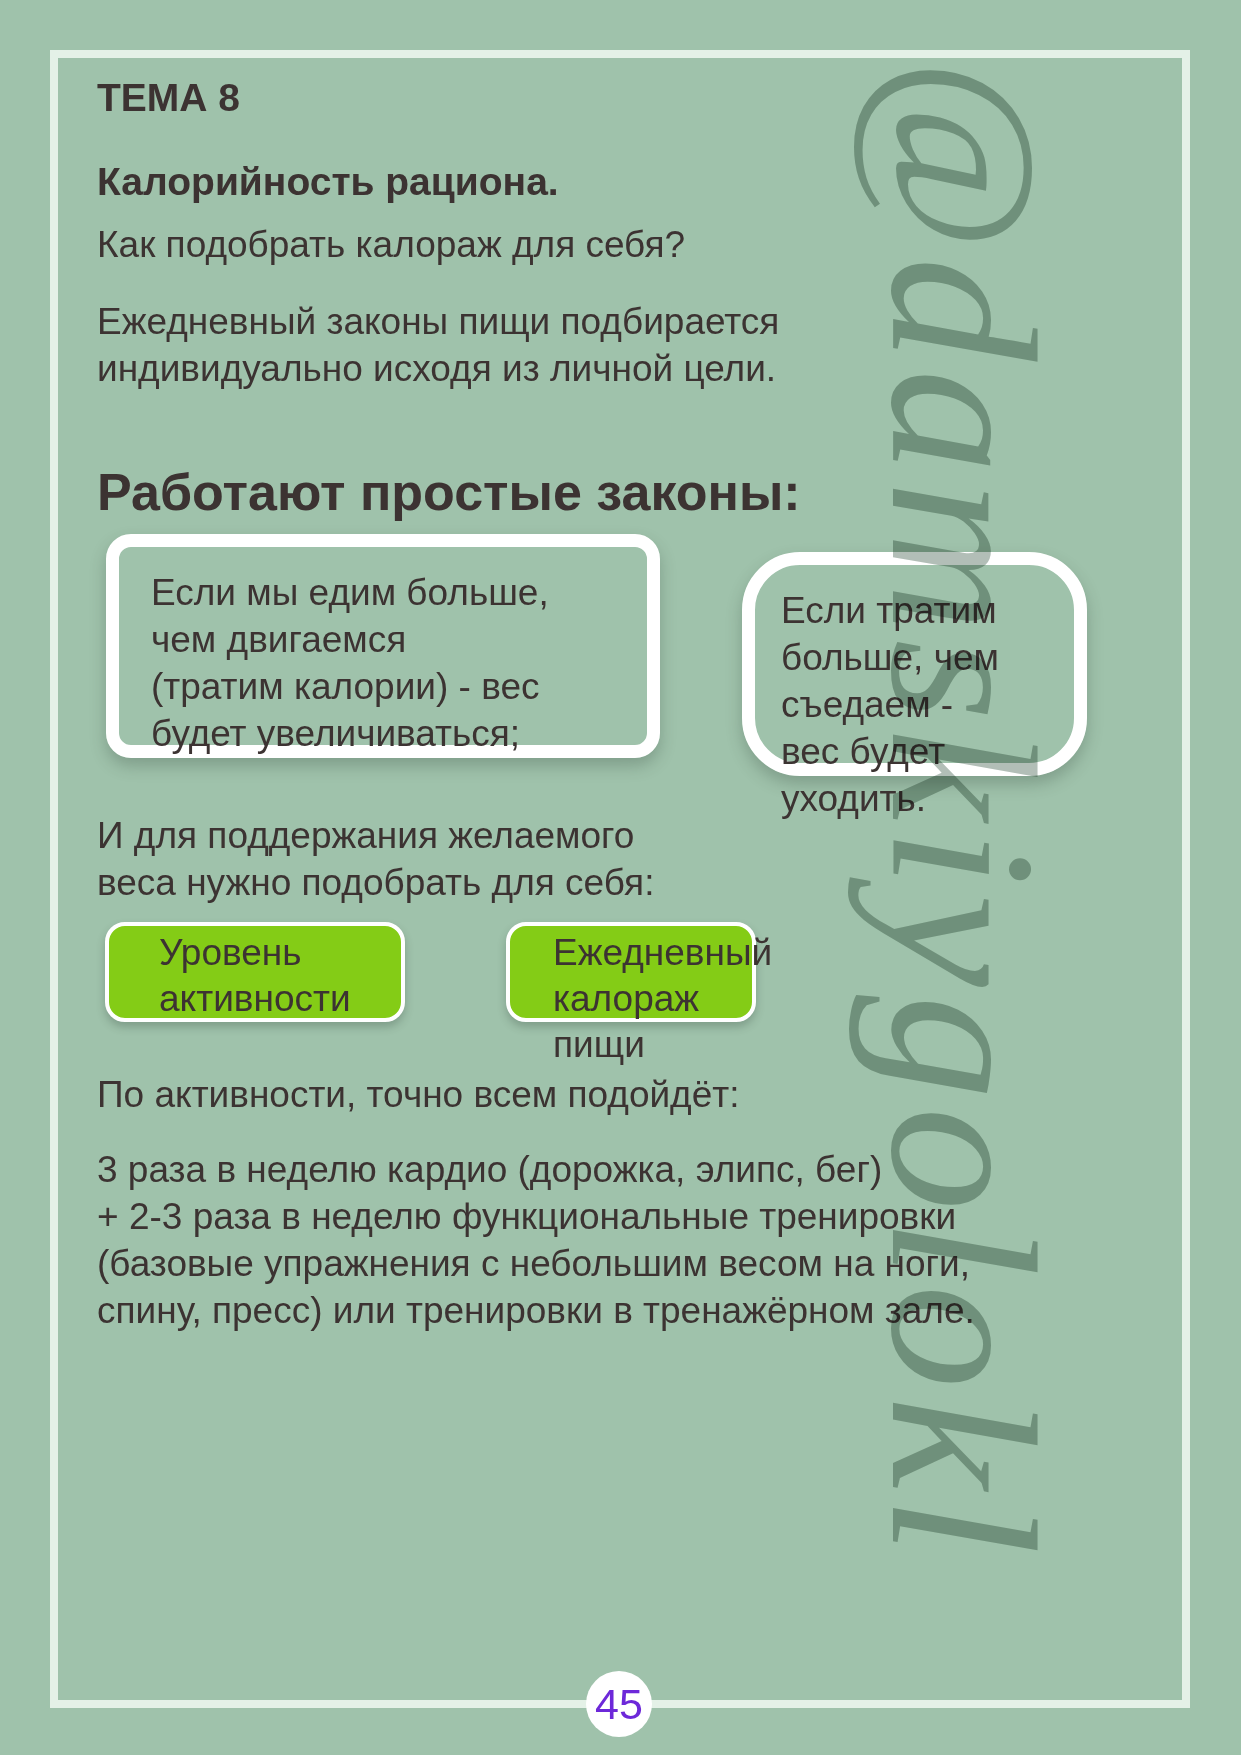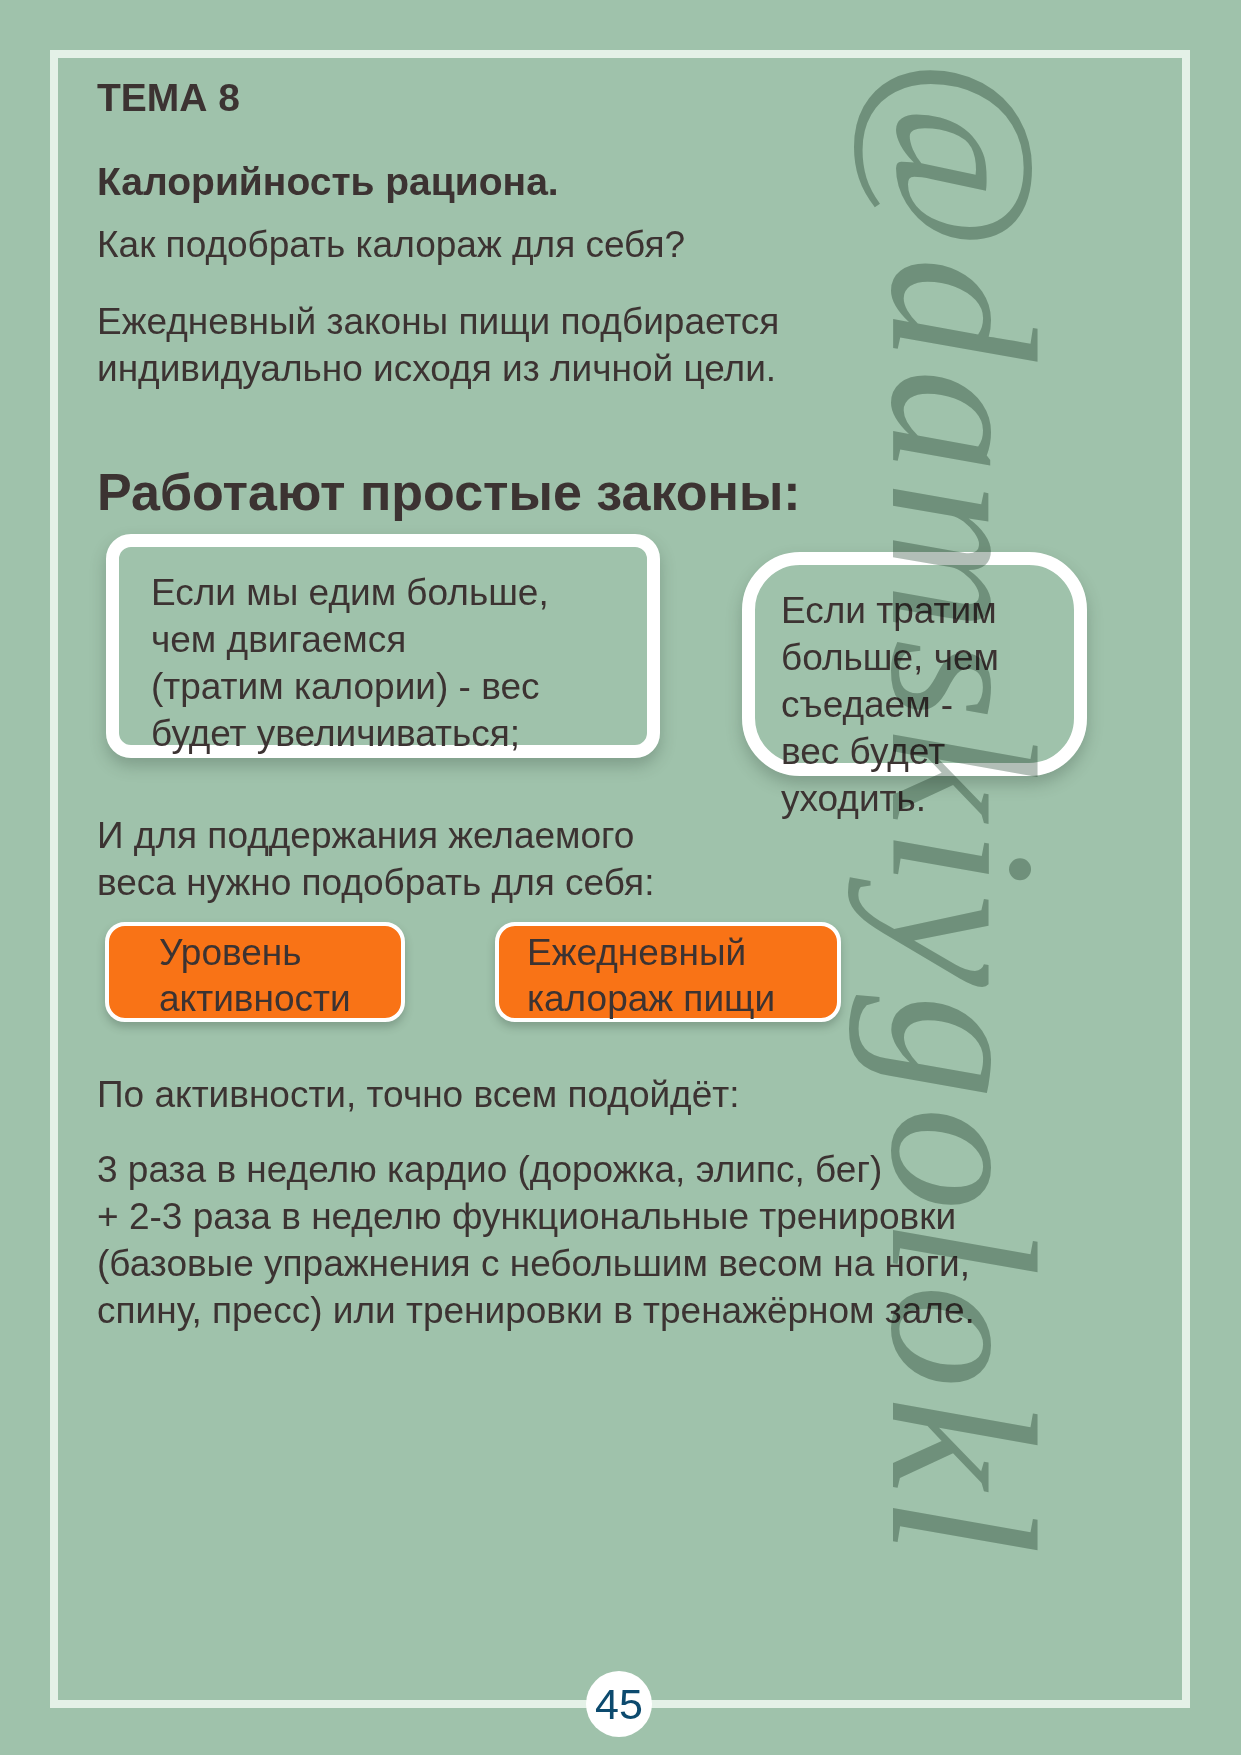"Уровень" .factor-box { background: #f97316 -> #84cc16 }
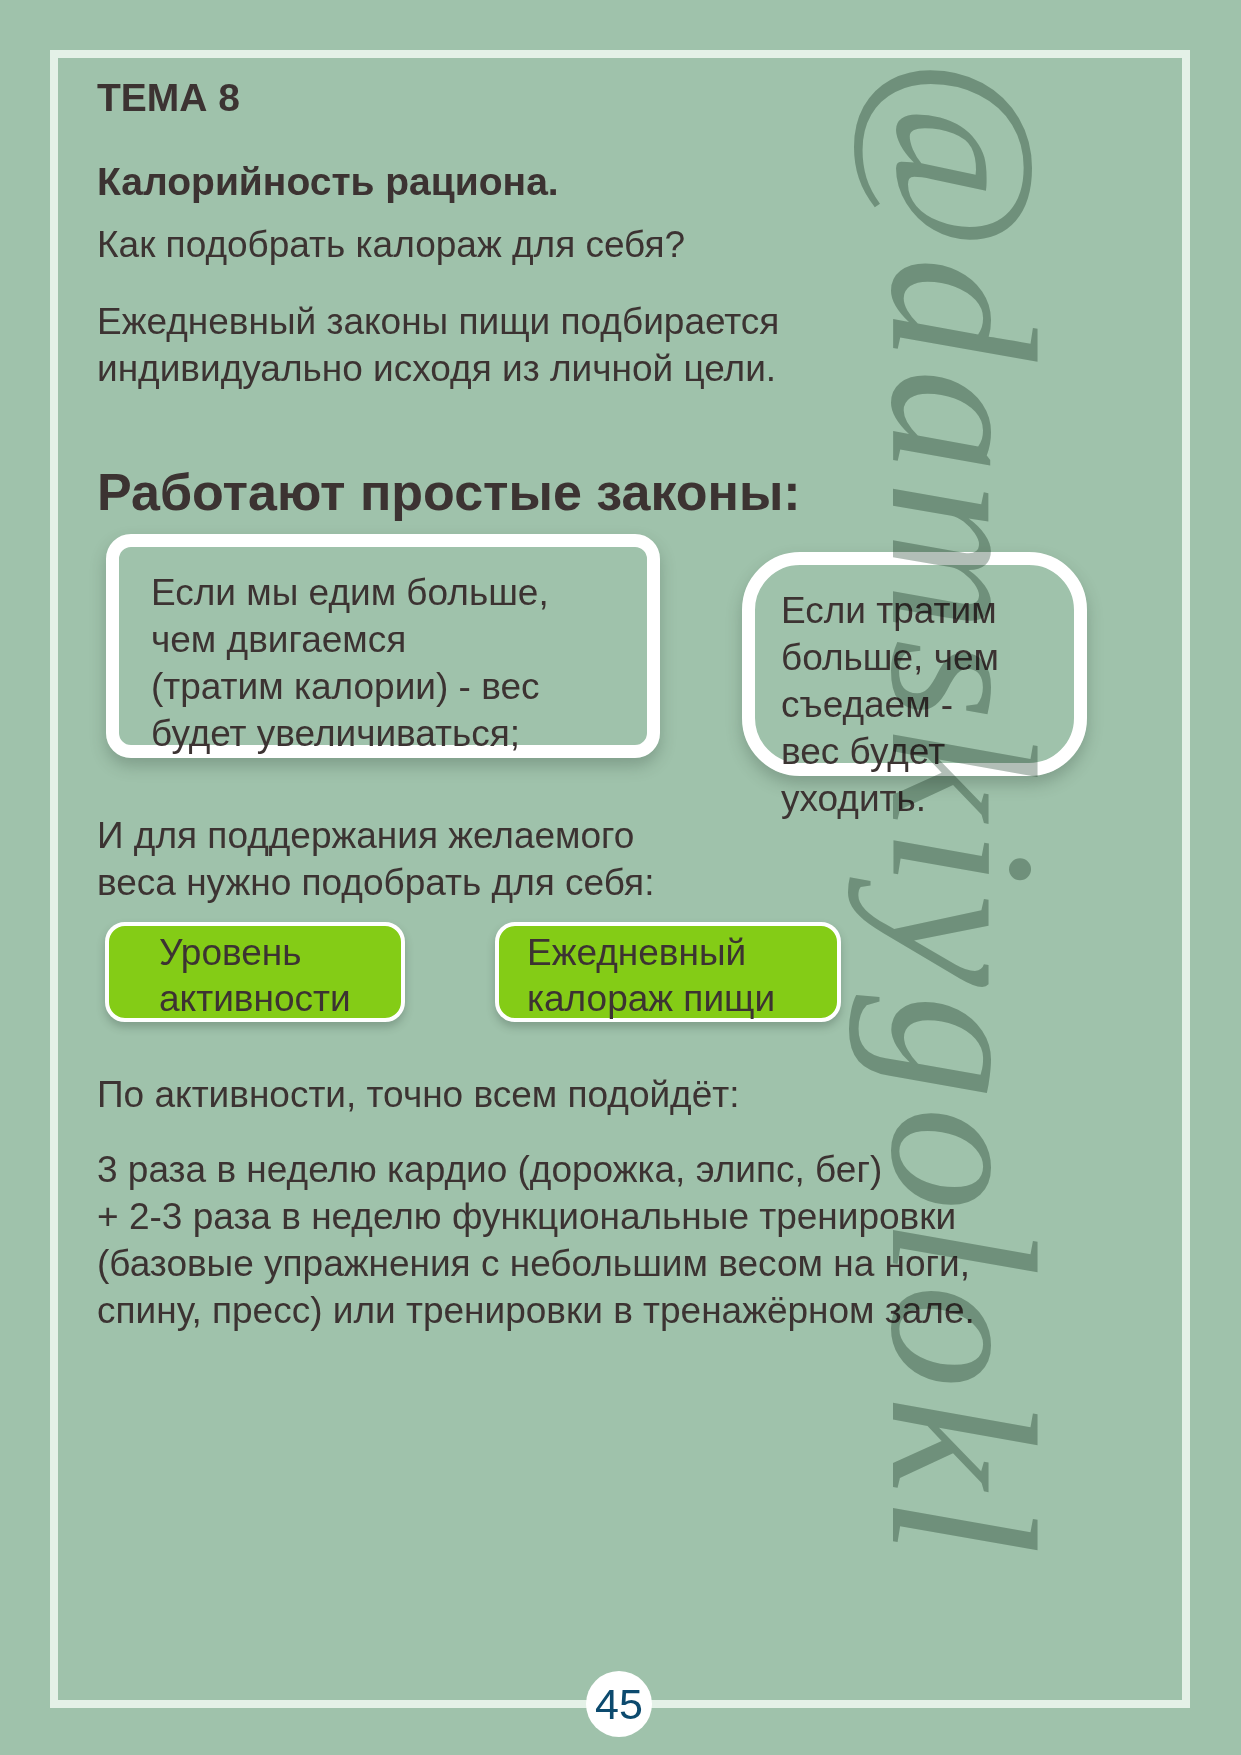"Ежедневный" .factor-box.right { left: 495px -> 506px; padding-left: 28px -> 43px; width: 346px -> 250px }
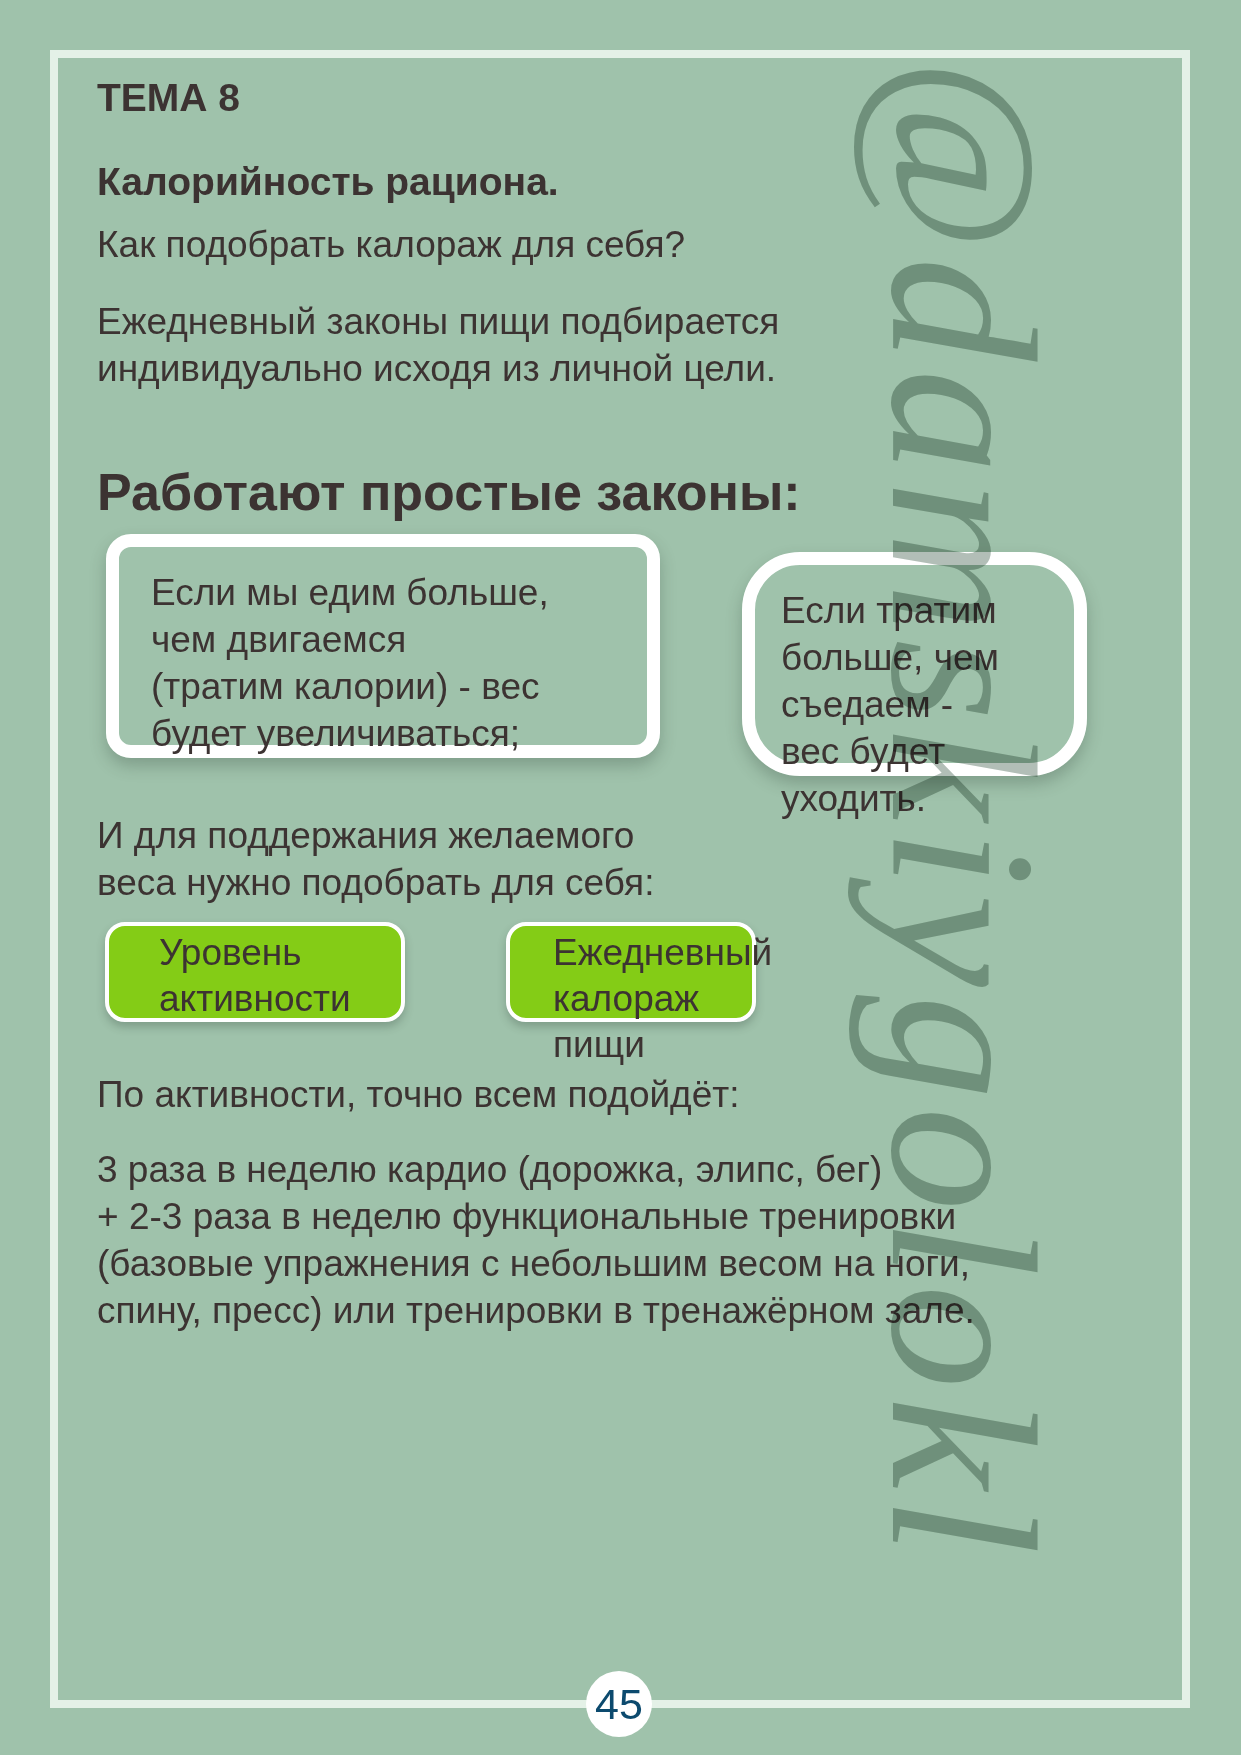"45" .page-number { color: #0c4a6e -> #6d28d9 }
